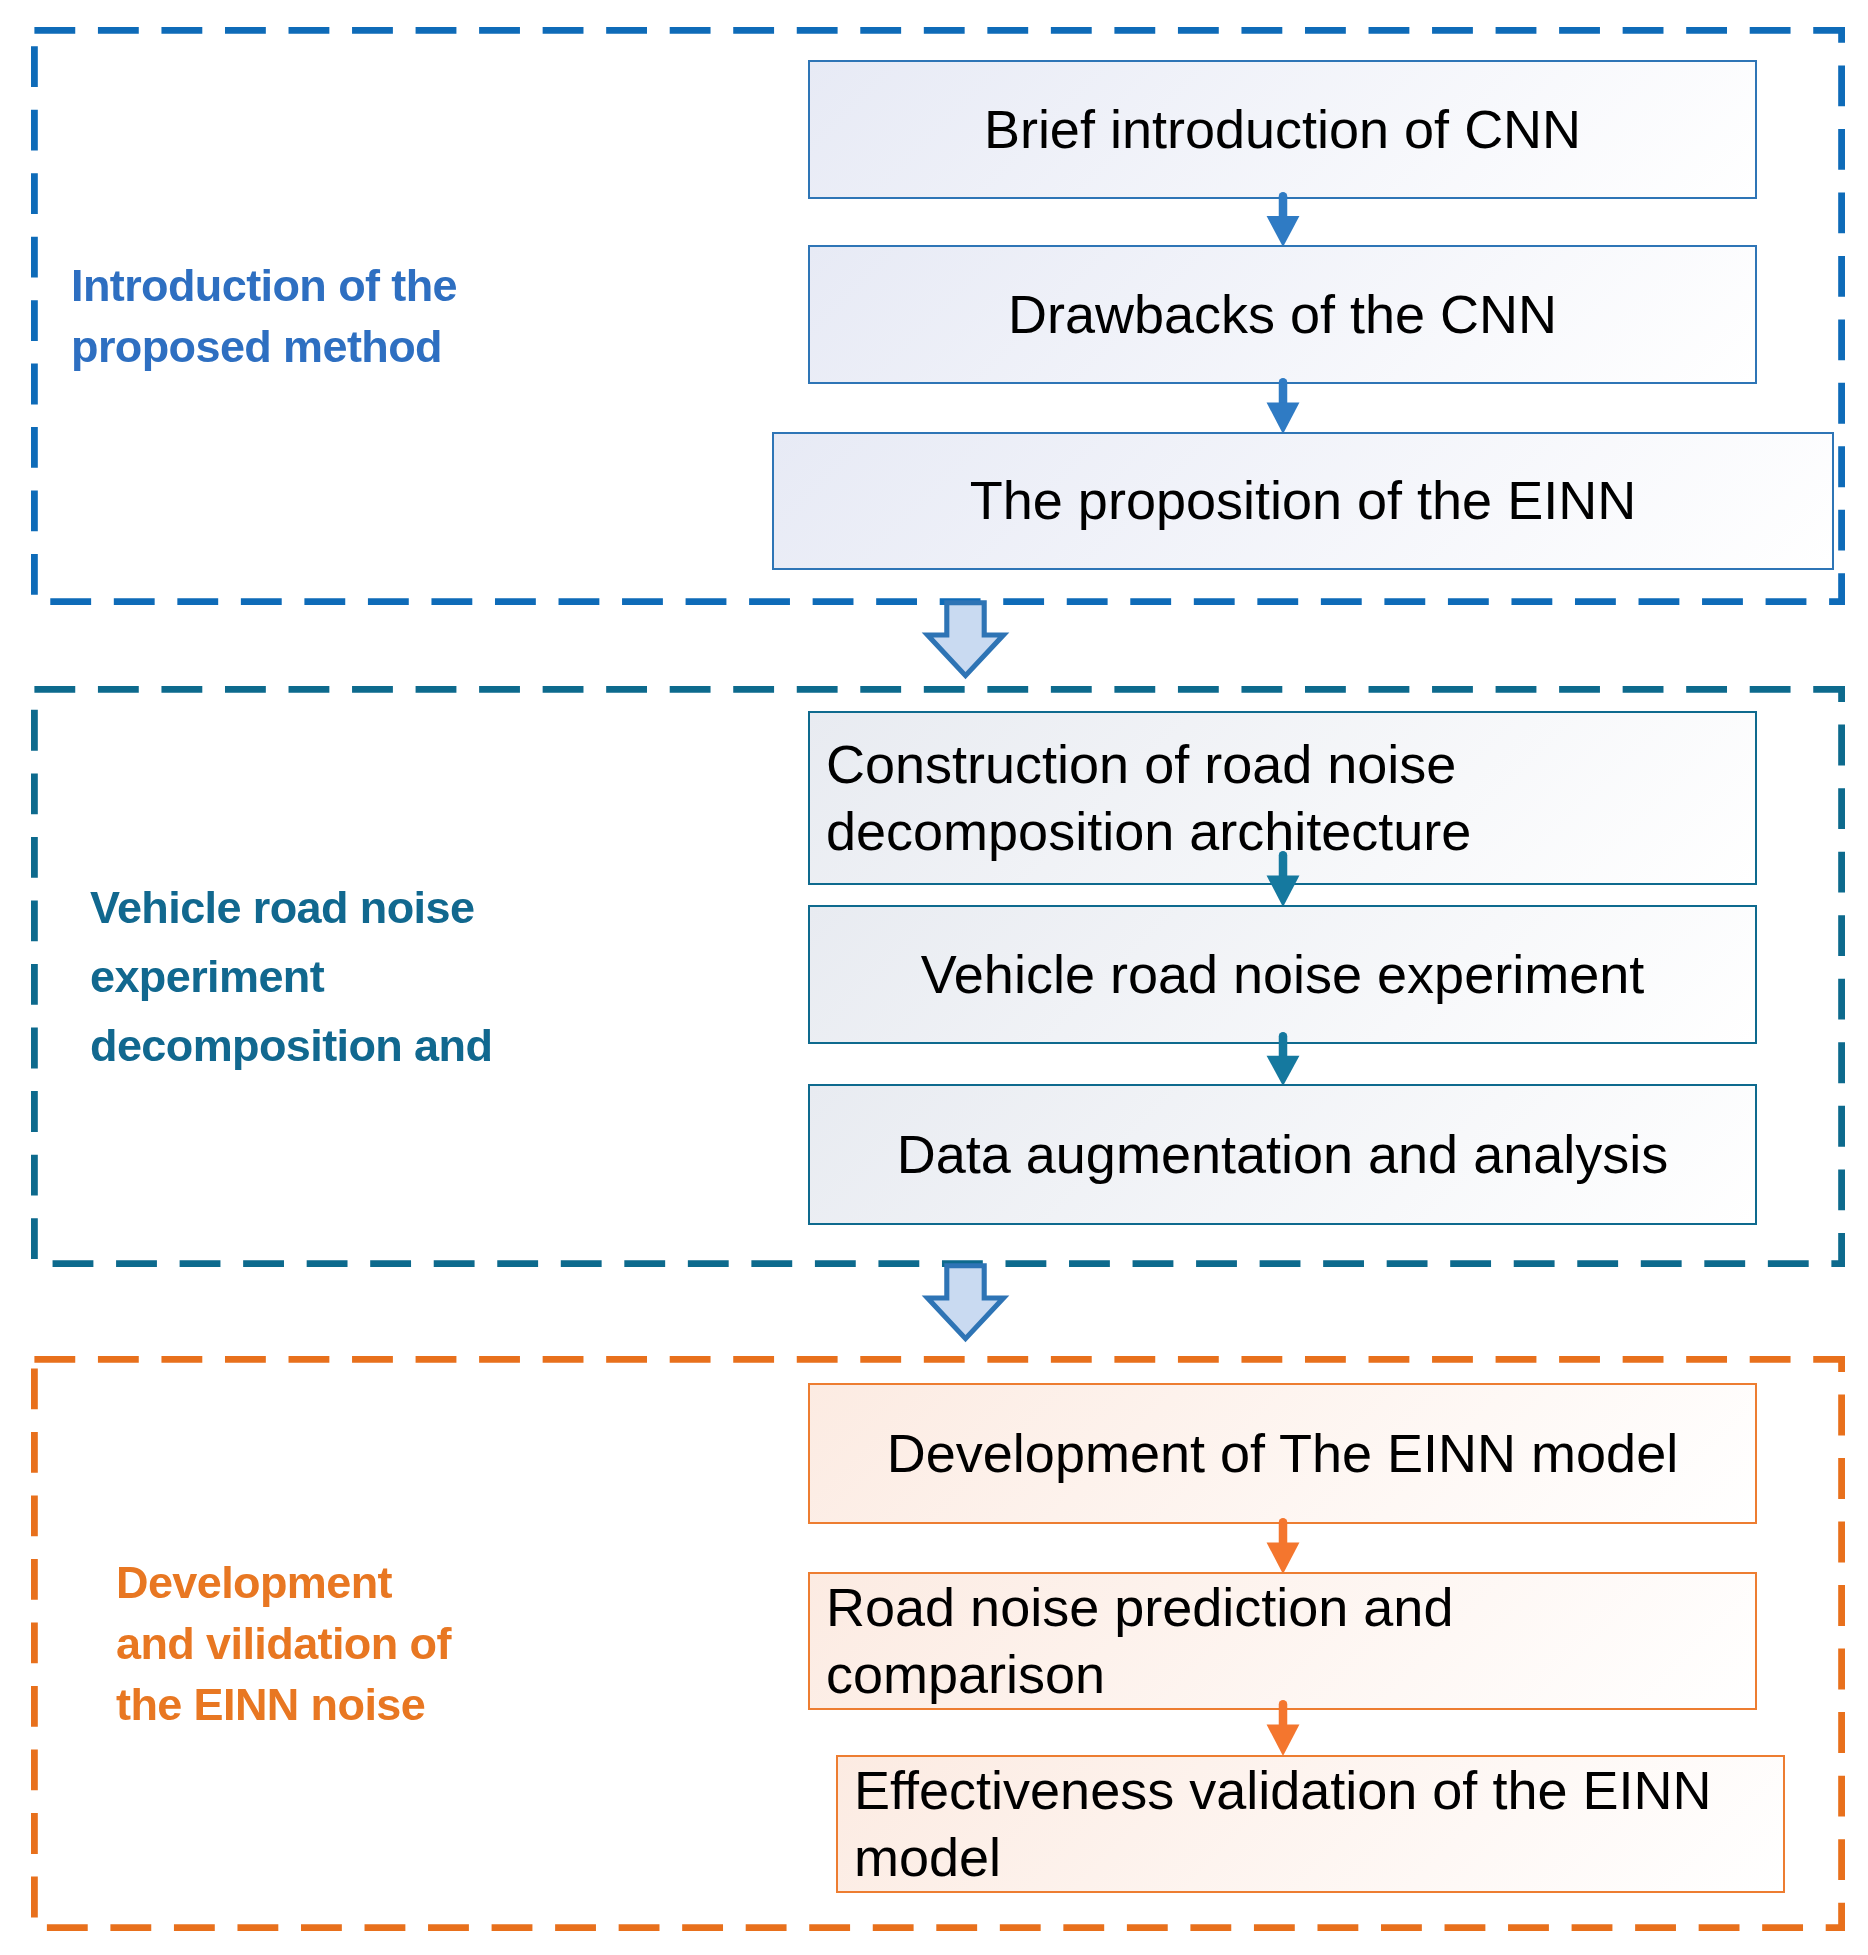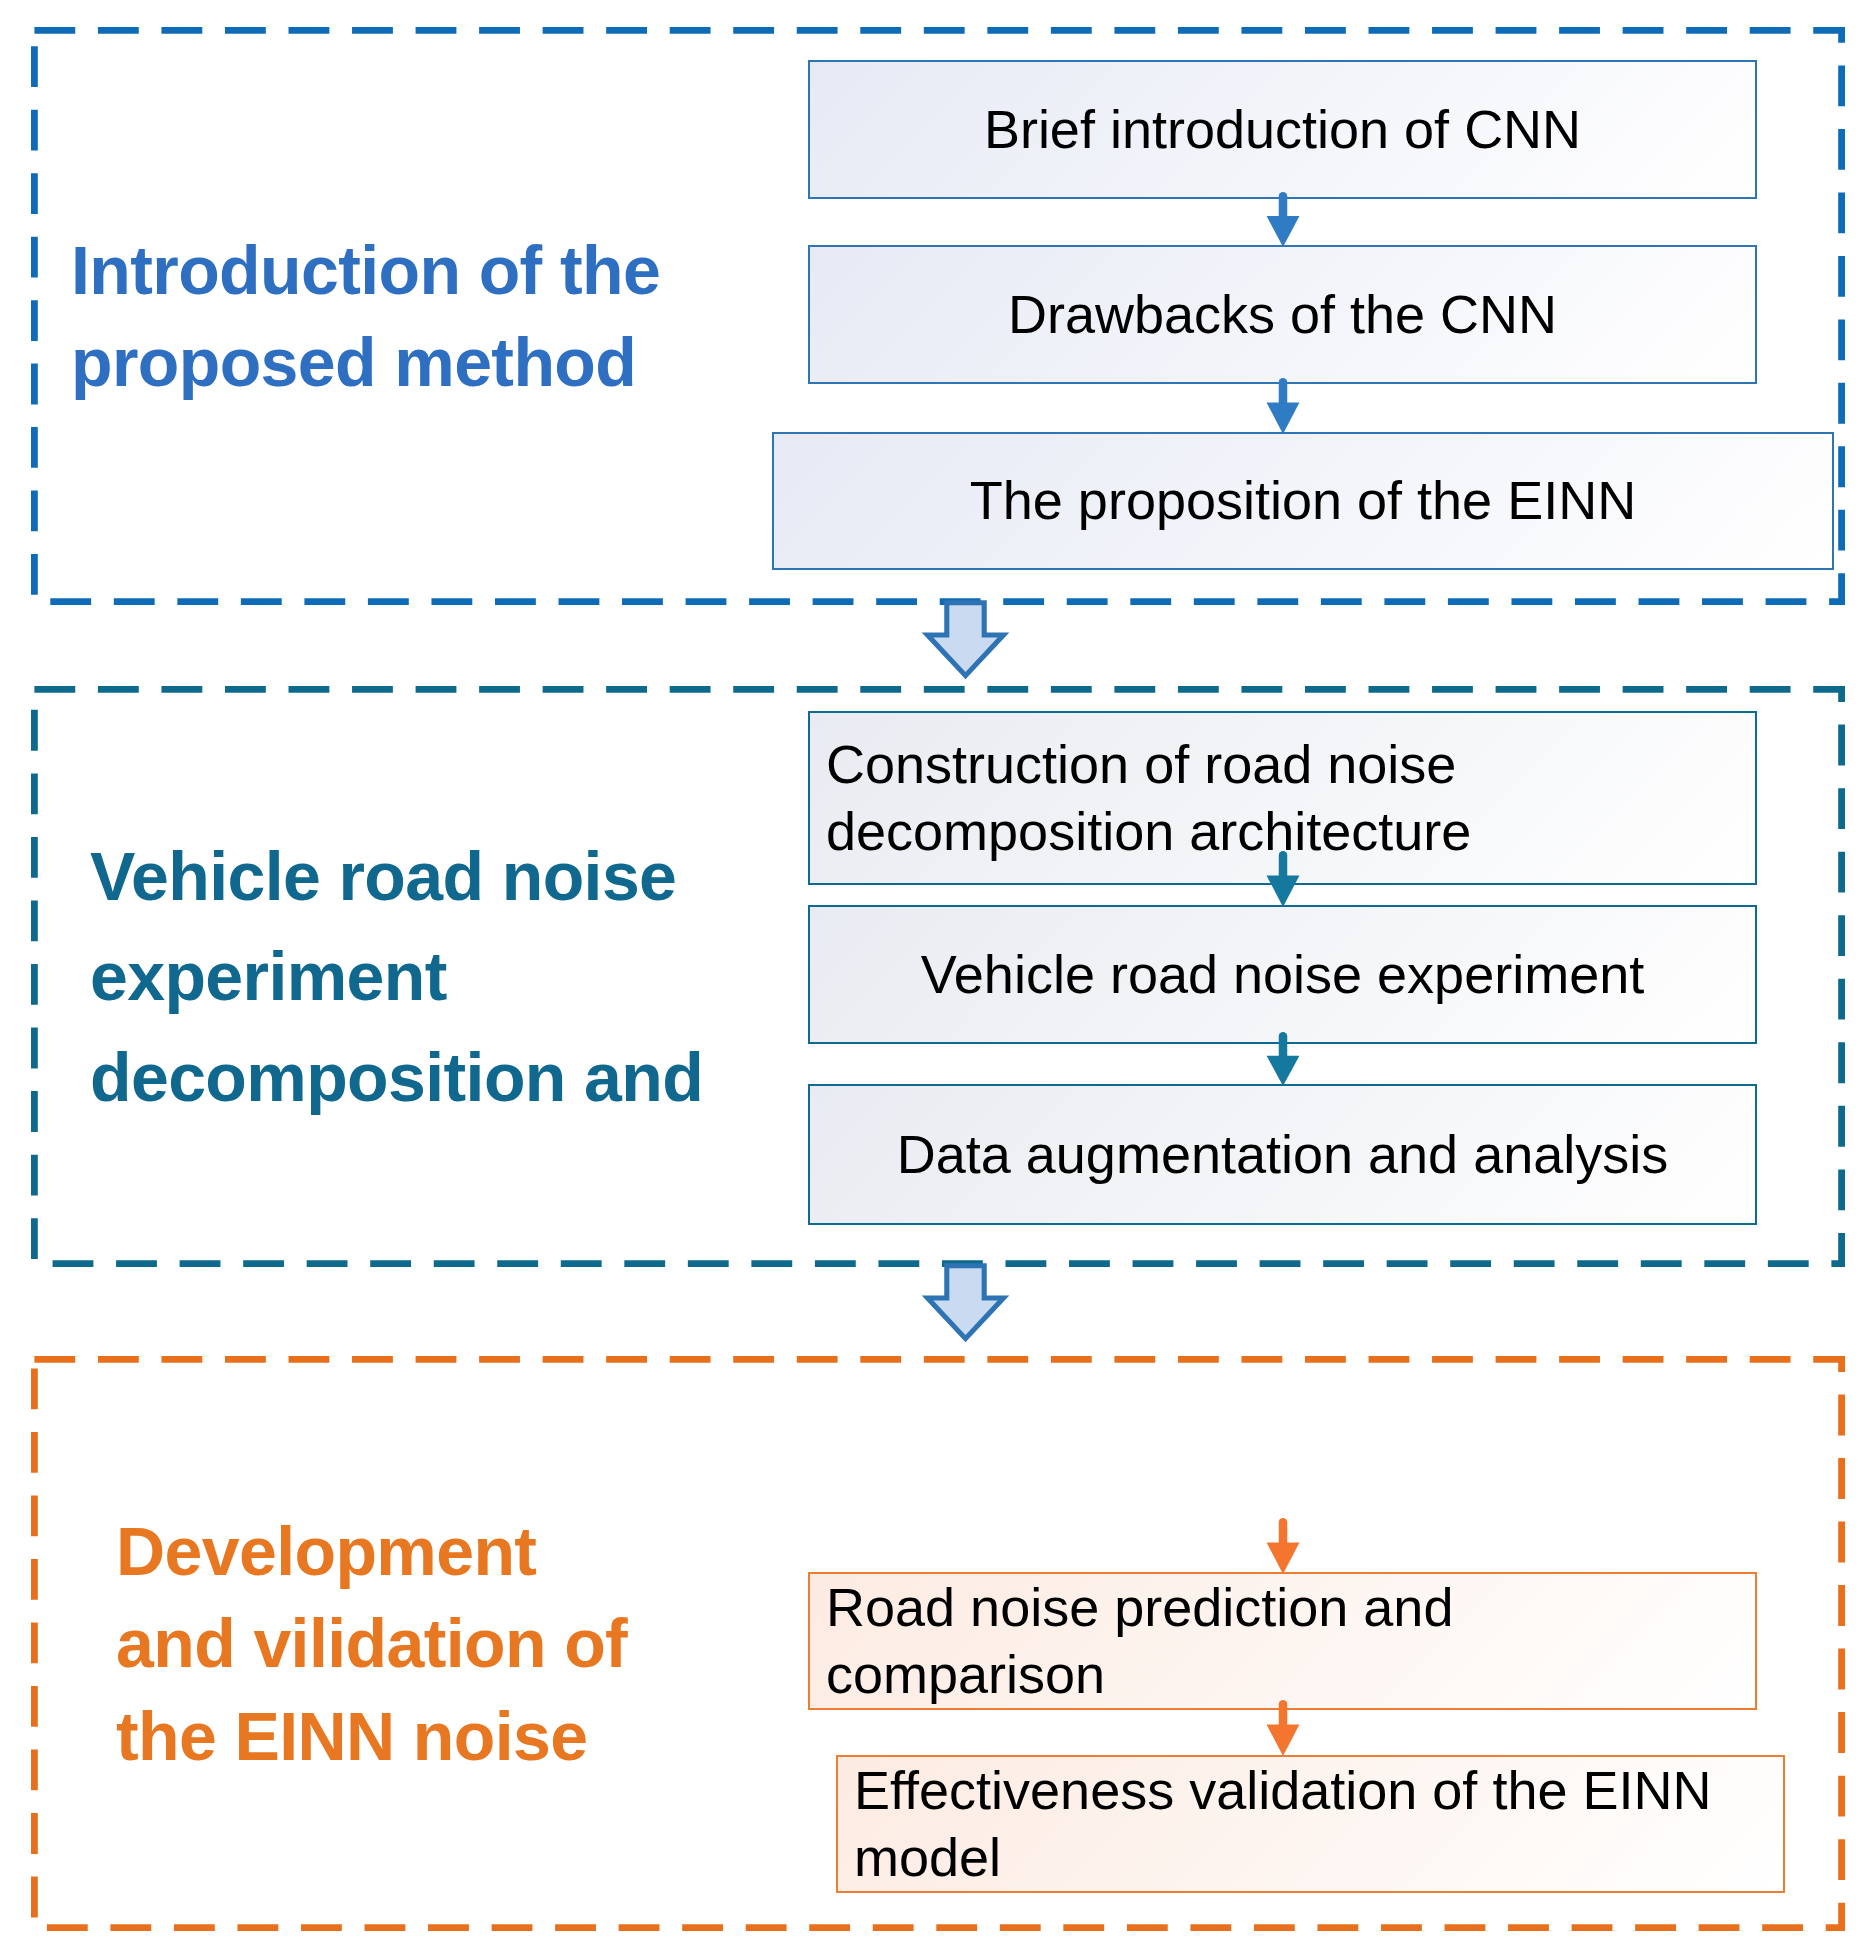"Introduction of the" .label { font-size: 68px -> 45px }
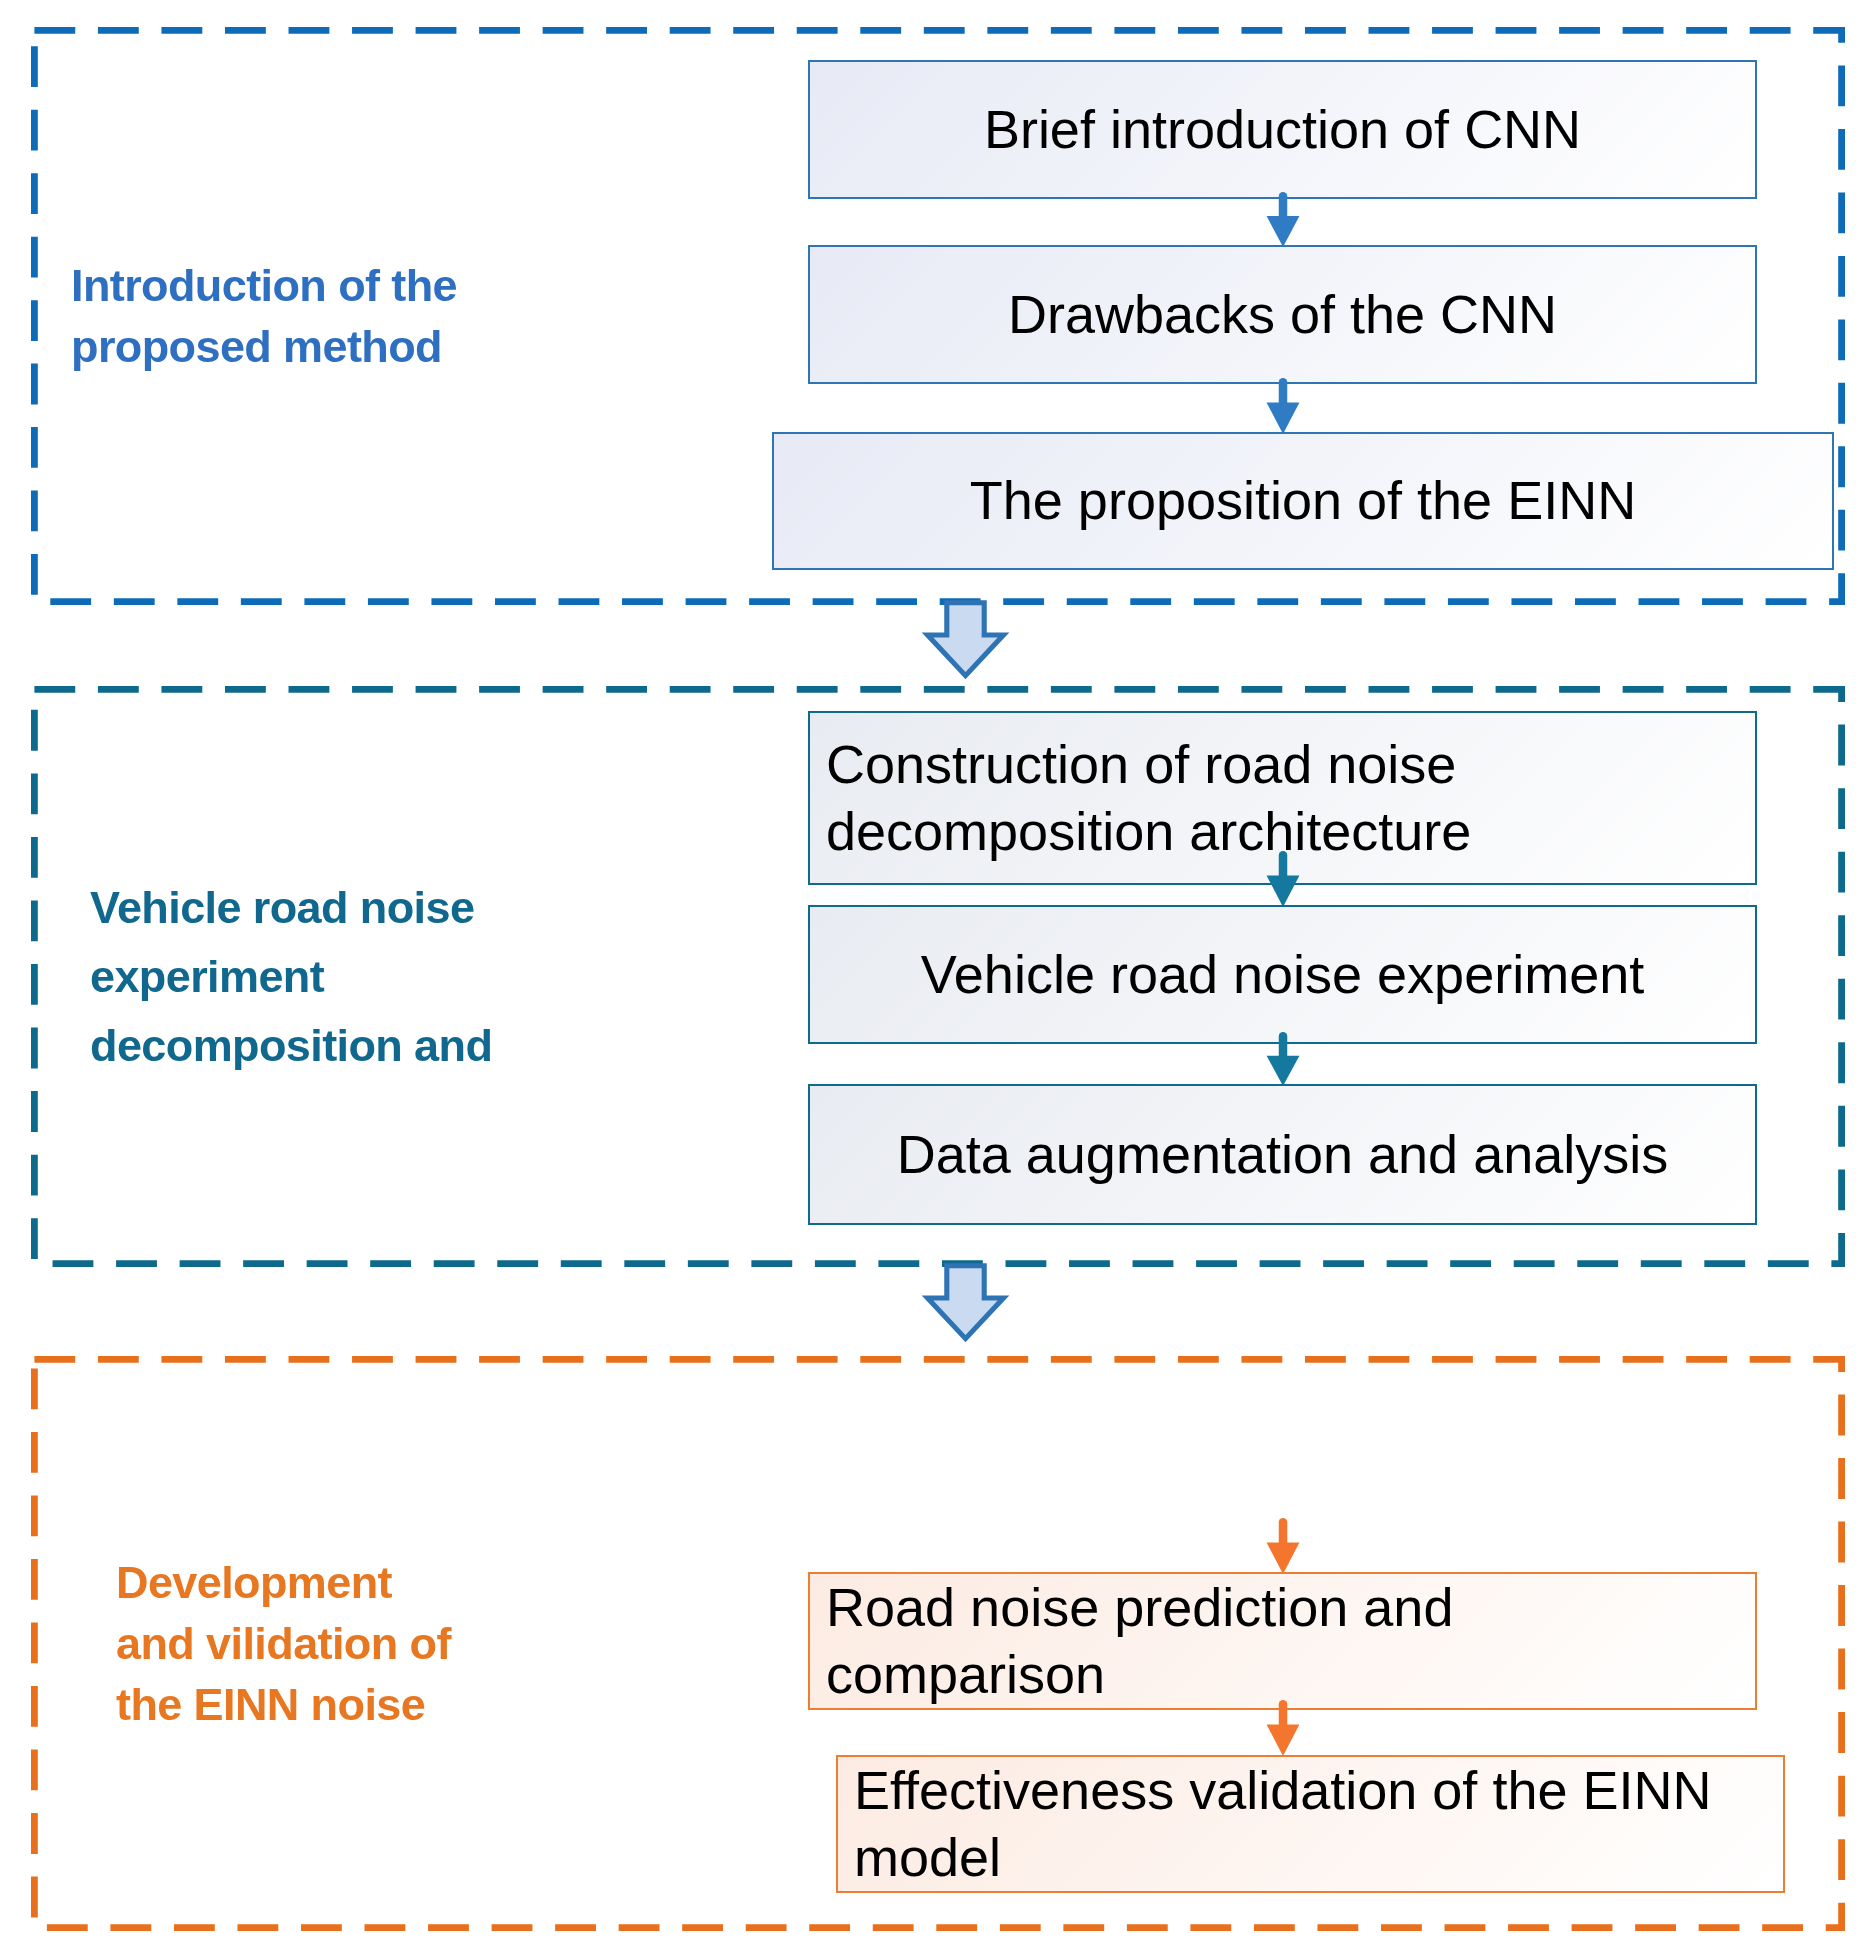"Development of The EINN model" div.box { html: none -> <div> <span>Development of The EINN model</span> </div> }
